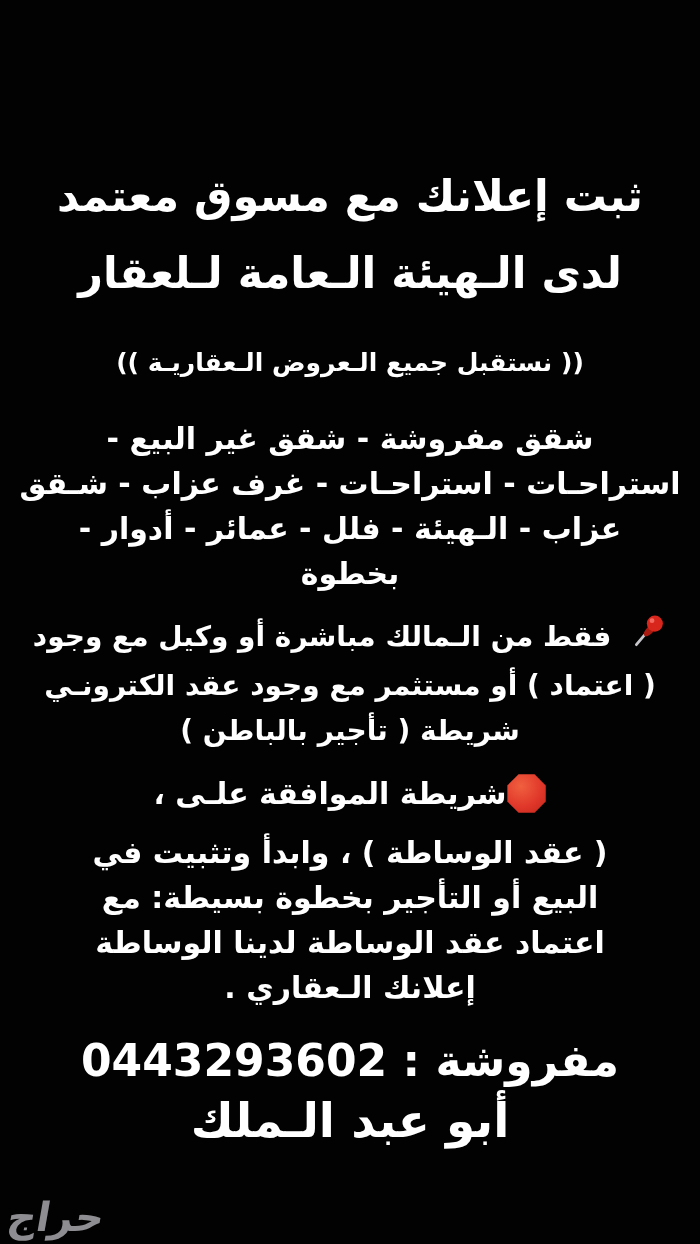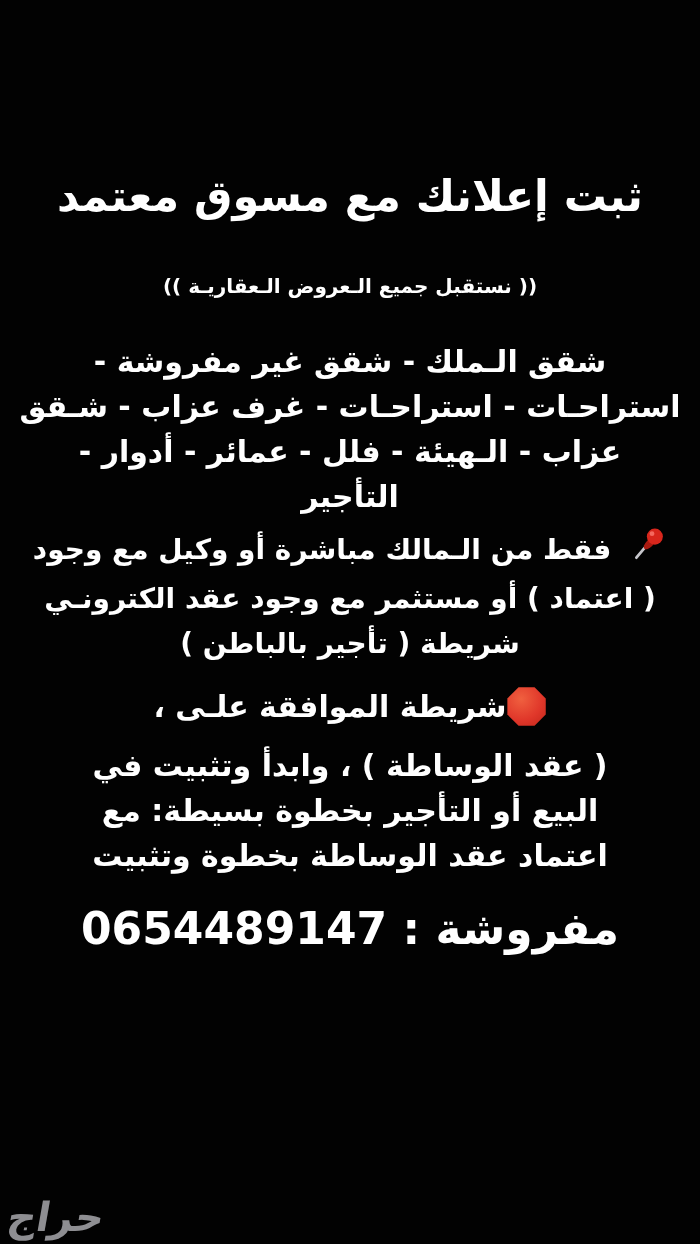"لدى الـهيئة الـعامة لـلعقار" div { html: none -> <div>لدى الـهيئة الـعامة لـلعقار</div> }
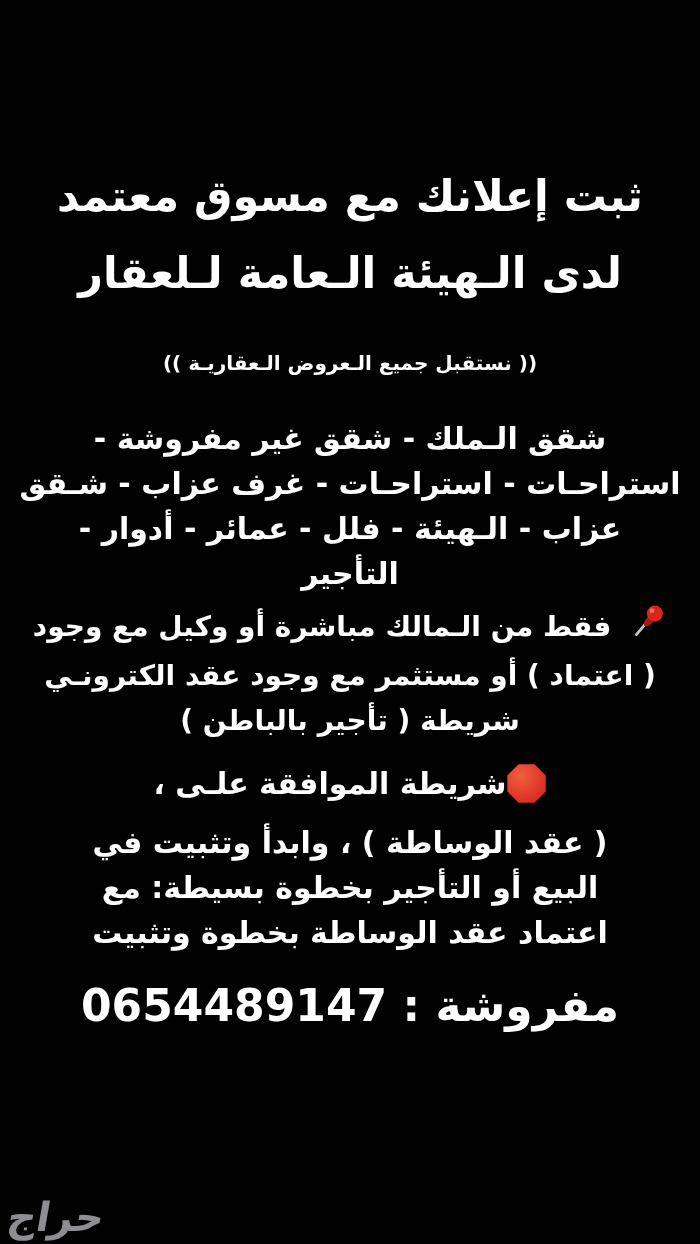"(( نستقبل جميع الـعروض الـعقاريـة" .subtitle { font-size: 20px -> 25px }
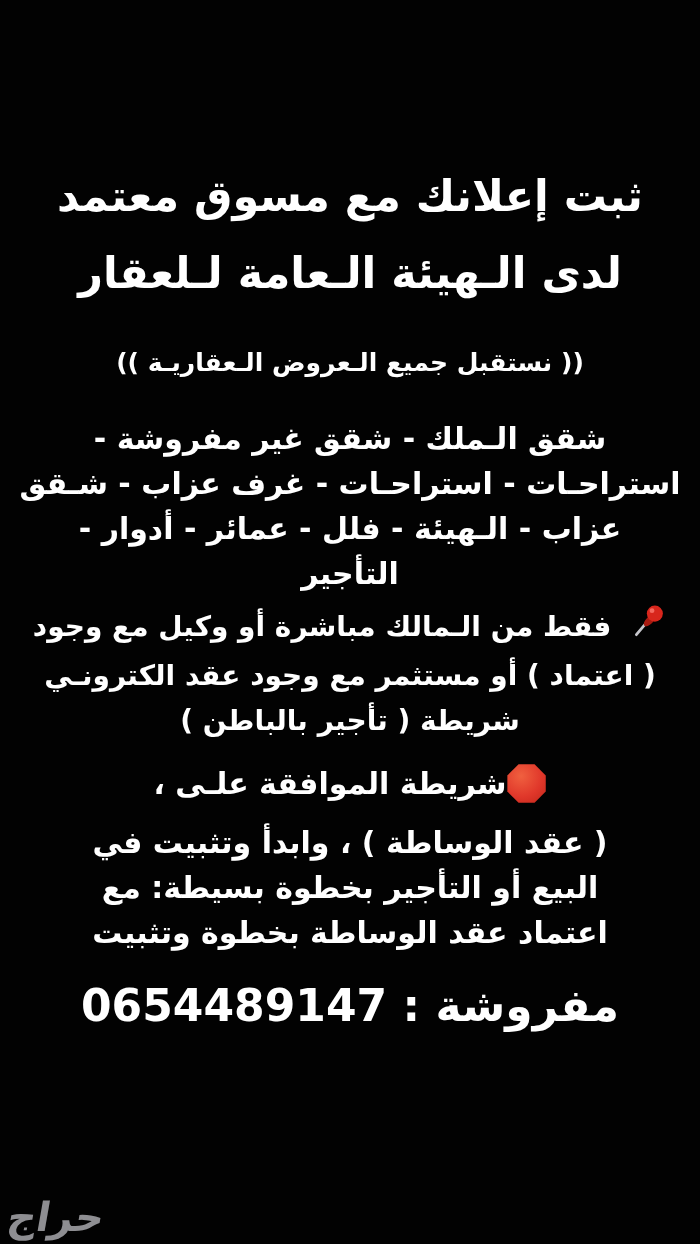"شقق الـملك - شقق غير" div { text: الـملك - شقق غير مفروشة -> مفروشة - شقق غير البيع }
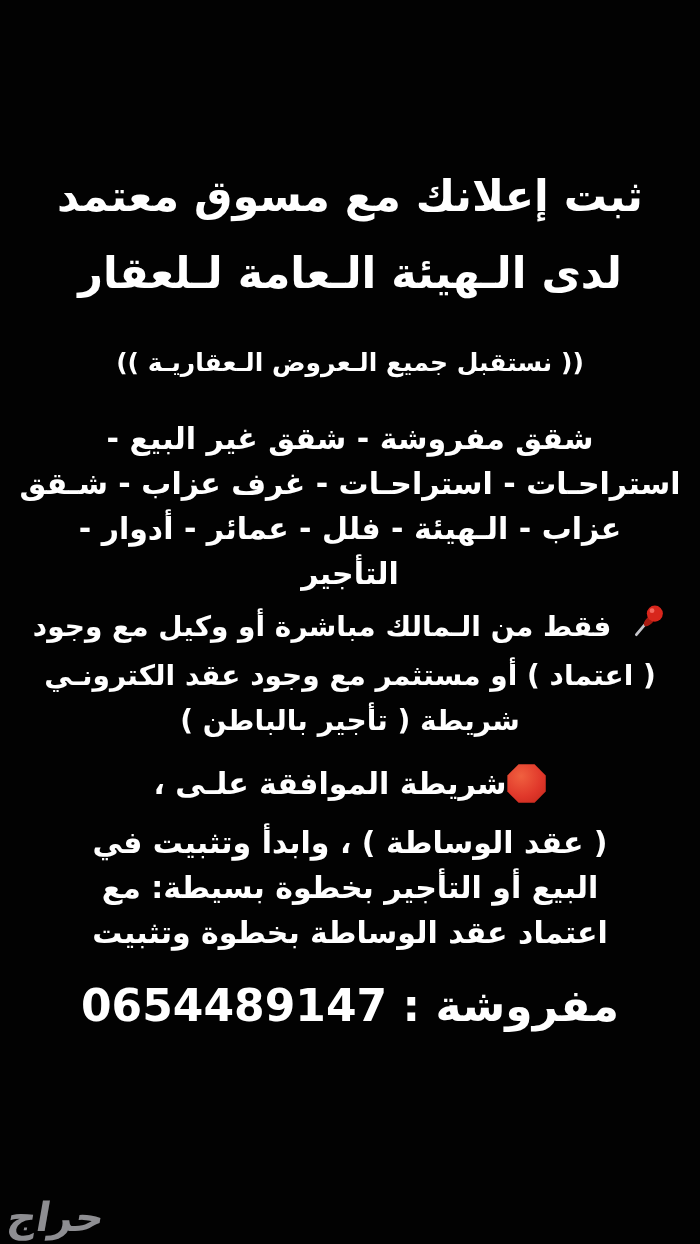"التأجير" div { text: التأجير -> بخطوة }
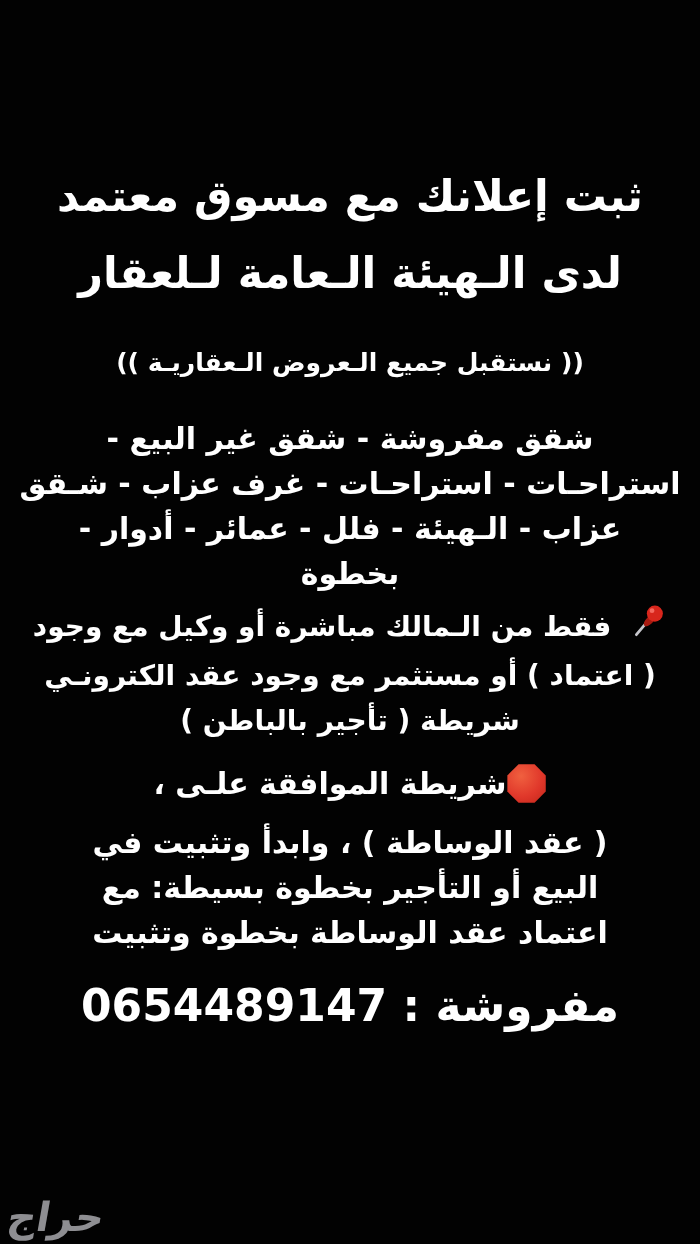"فقط من الـمالك مباشرة أو" .owner-terms { margin: 6px 8px 0 -> 16px 8px 0 }
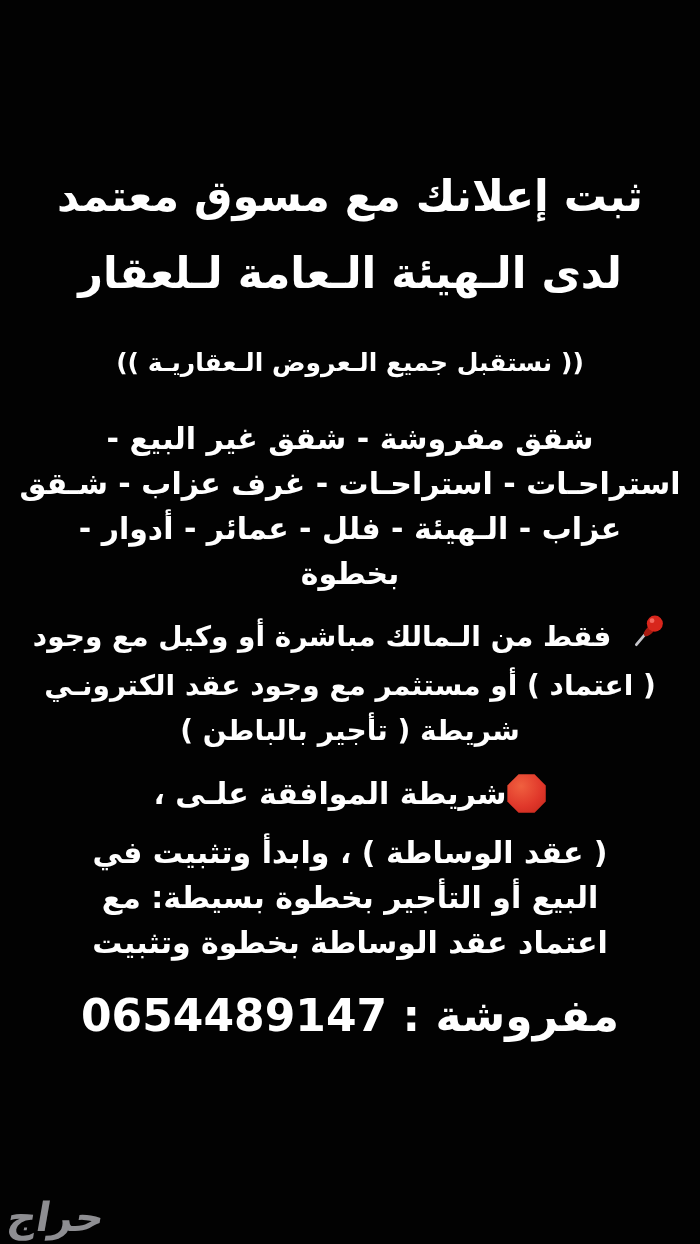"اعتماد عقد الوساطة بخطوة وتثبيت" div { text: بخطوة وتثبيت -> لدينا الوساطة }
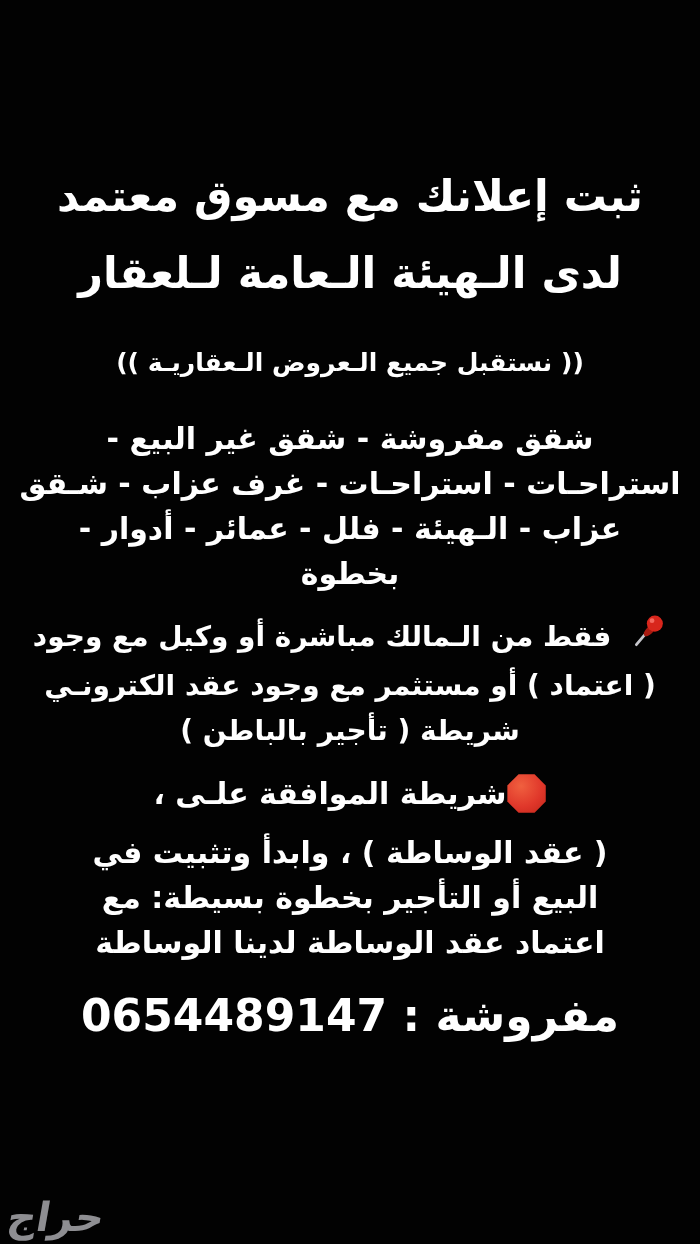"إعلانك الـعقاري ." div { html: none -> <div>إعلانك الـعقاري .</div> }
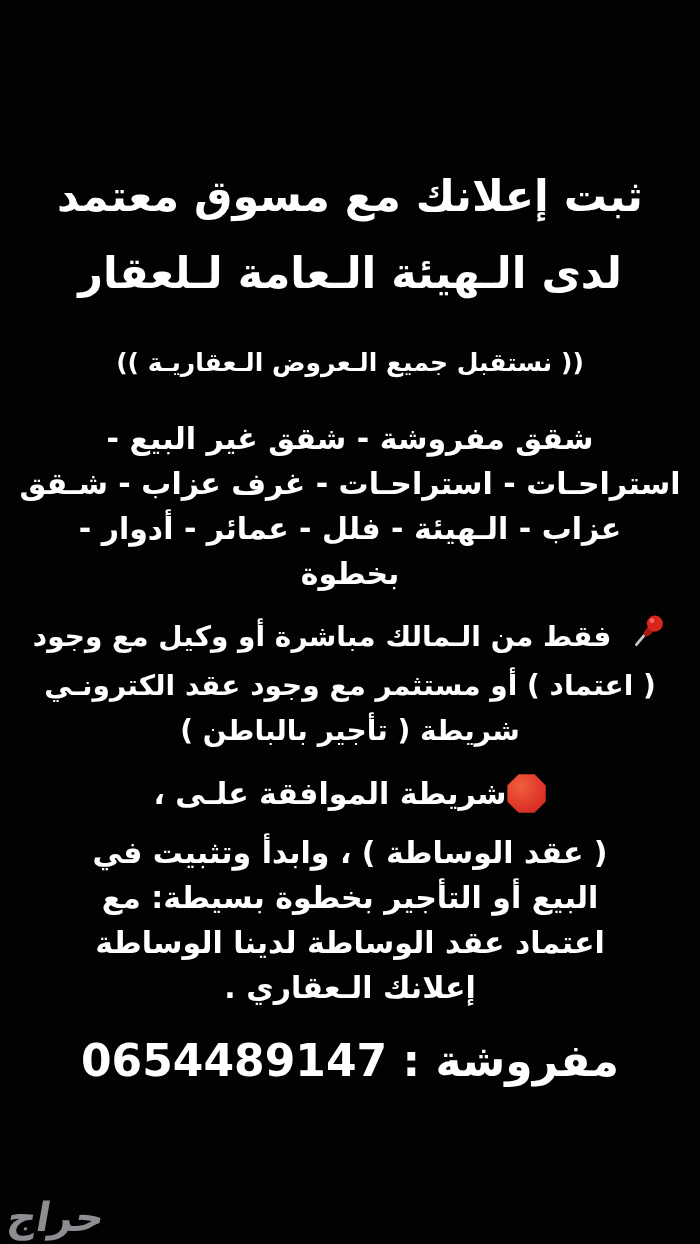"0654489147" span.phone { text: 0654489147 -> 0443293602 }
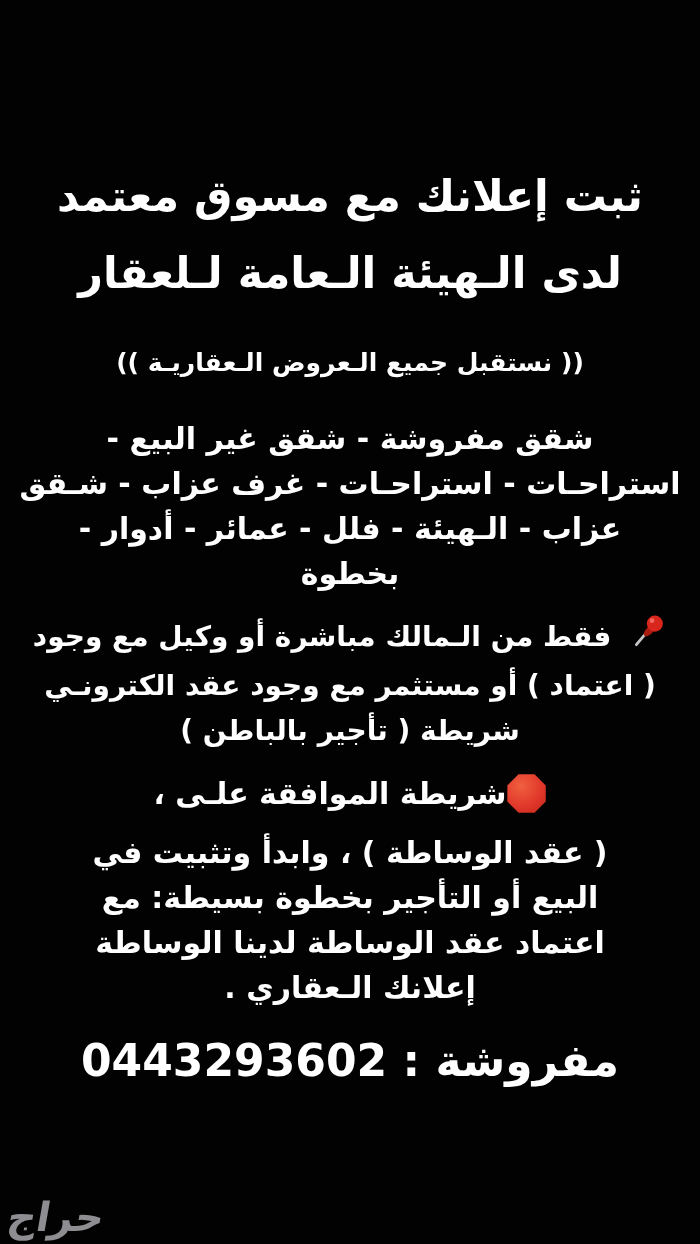"أبو عبد الـملك" div.contact-name { html: none -> <div>أبو عبد الـملك</div> }
